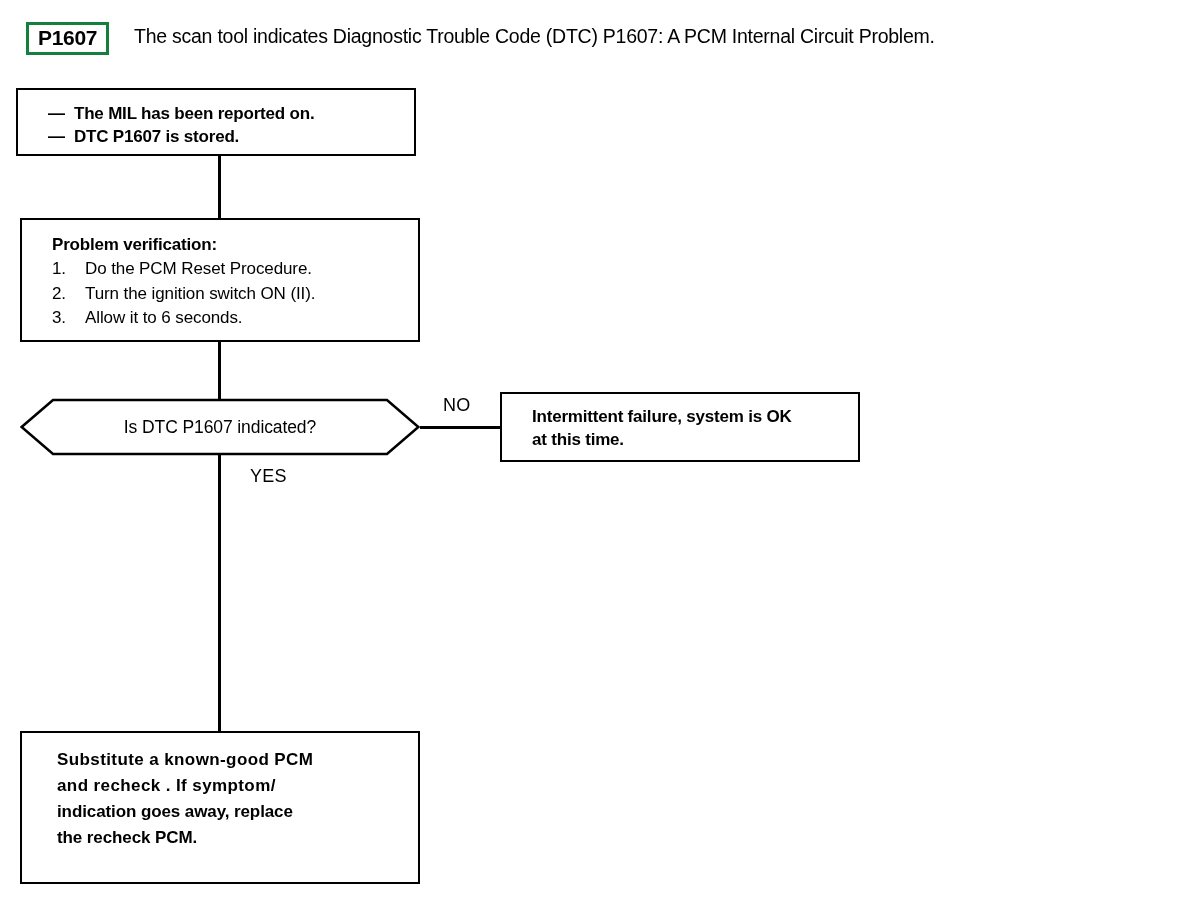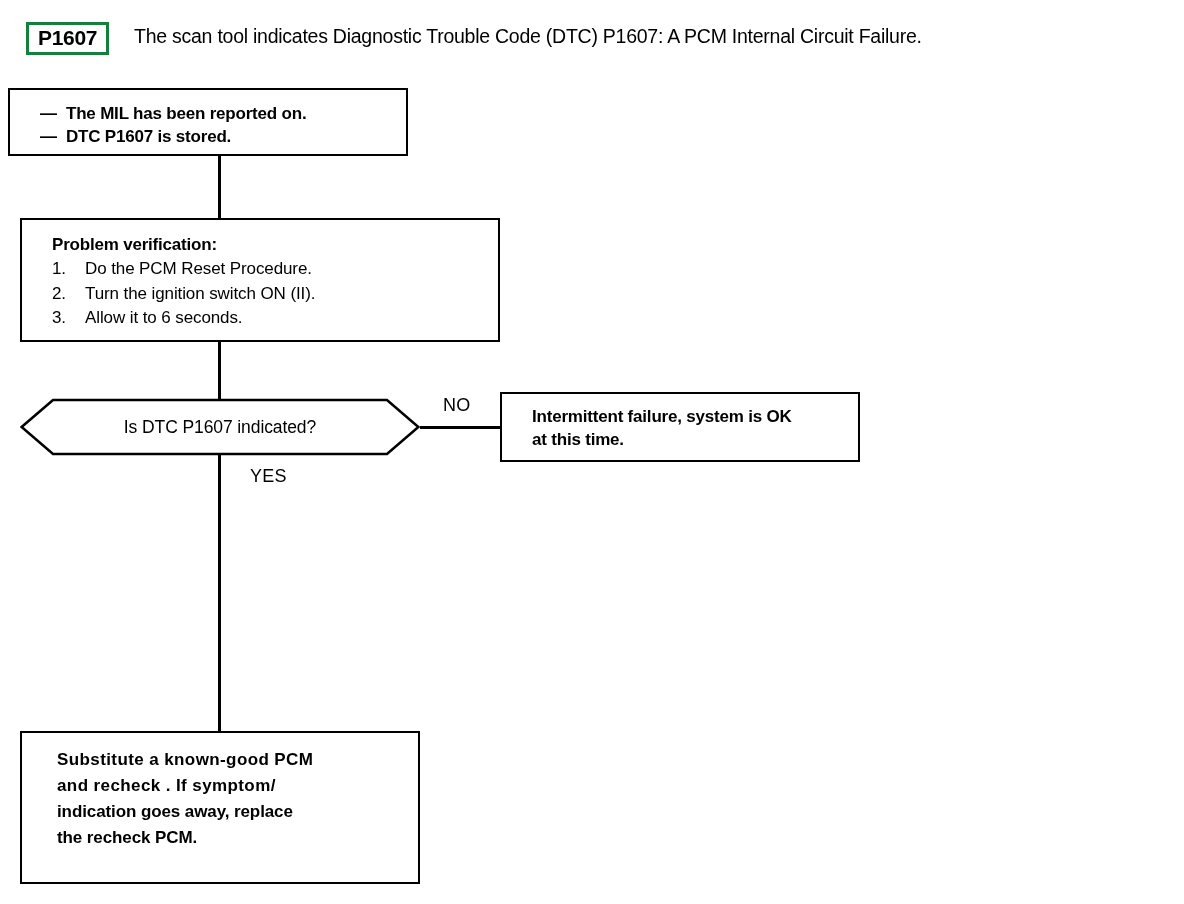"The scan tool indicates Diagnostic" div.header-text { text: Failure -> Problem }
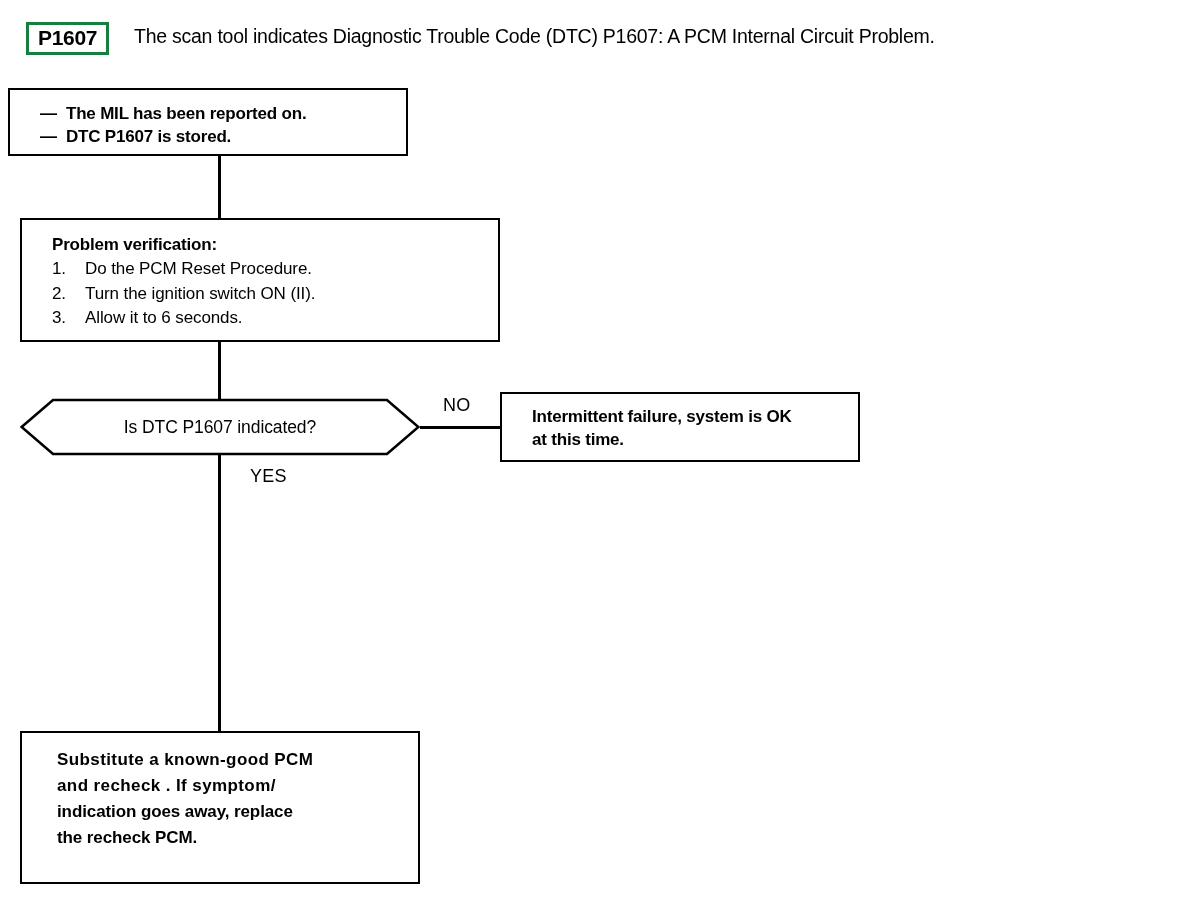"— The MIL has been" #box-symptoms { left: 8px -> 16px }
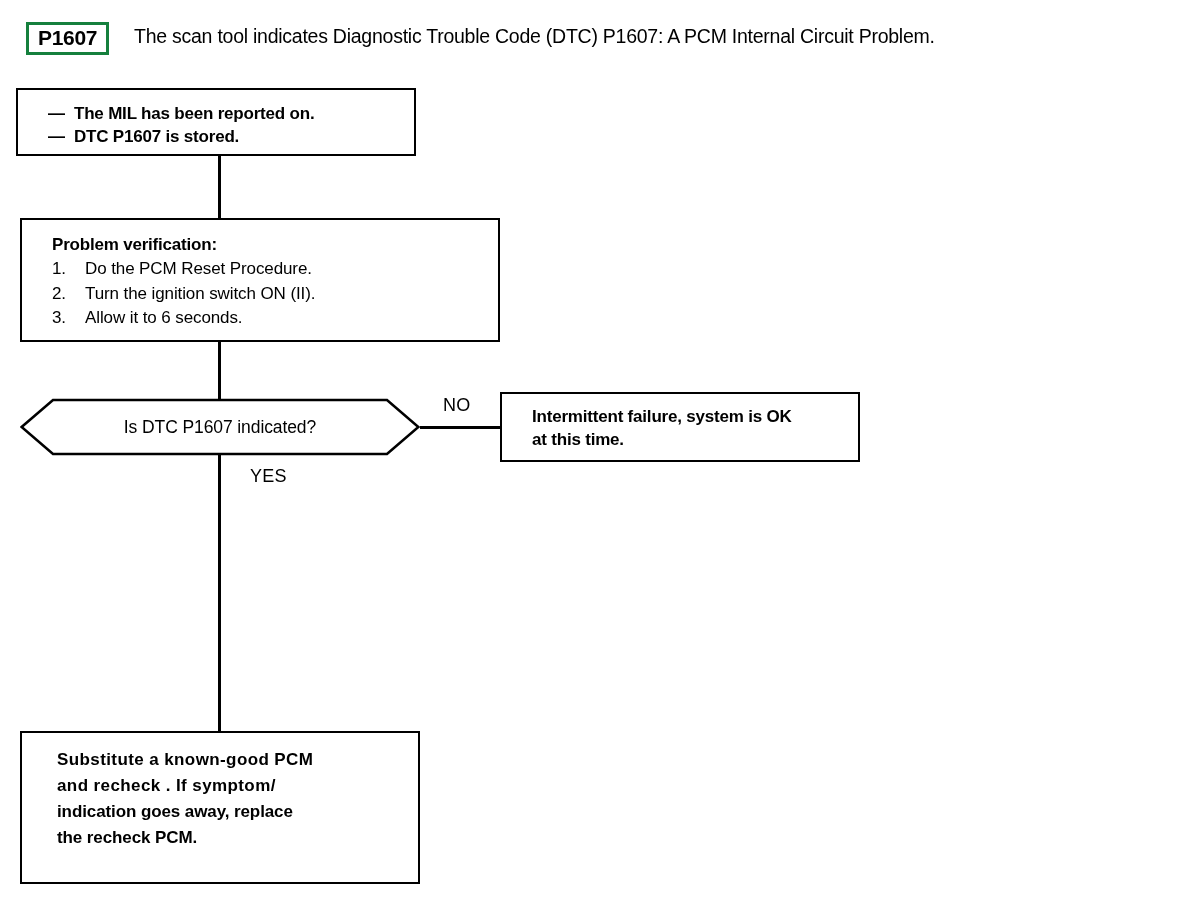"Problem verification:" #box-verification { width: 480px -> 400px }
